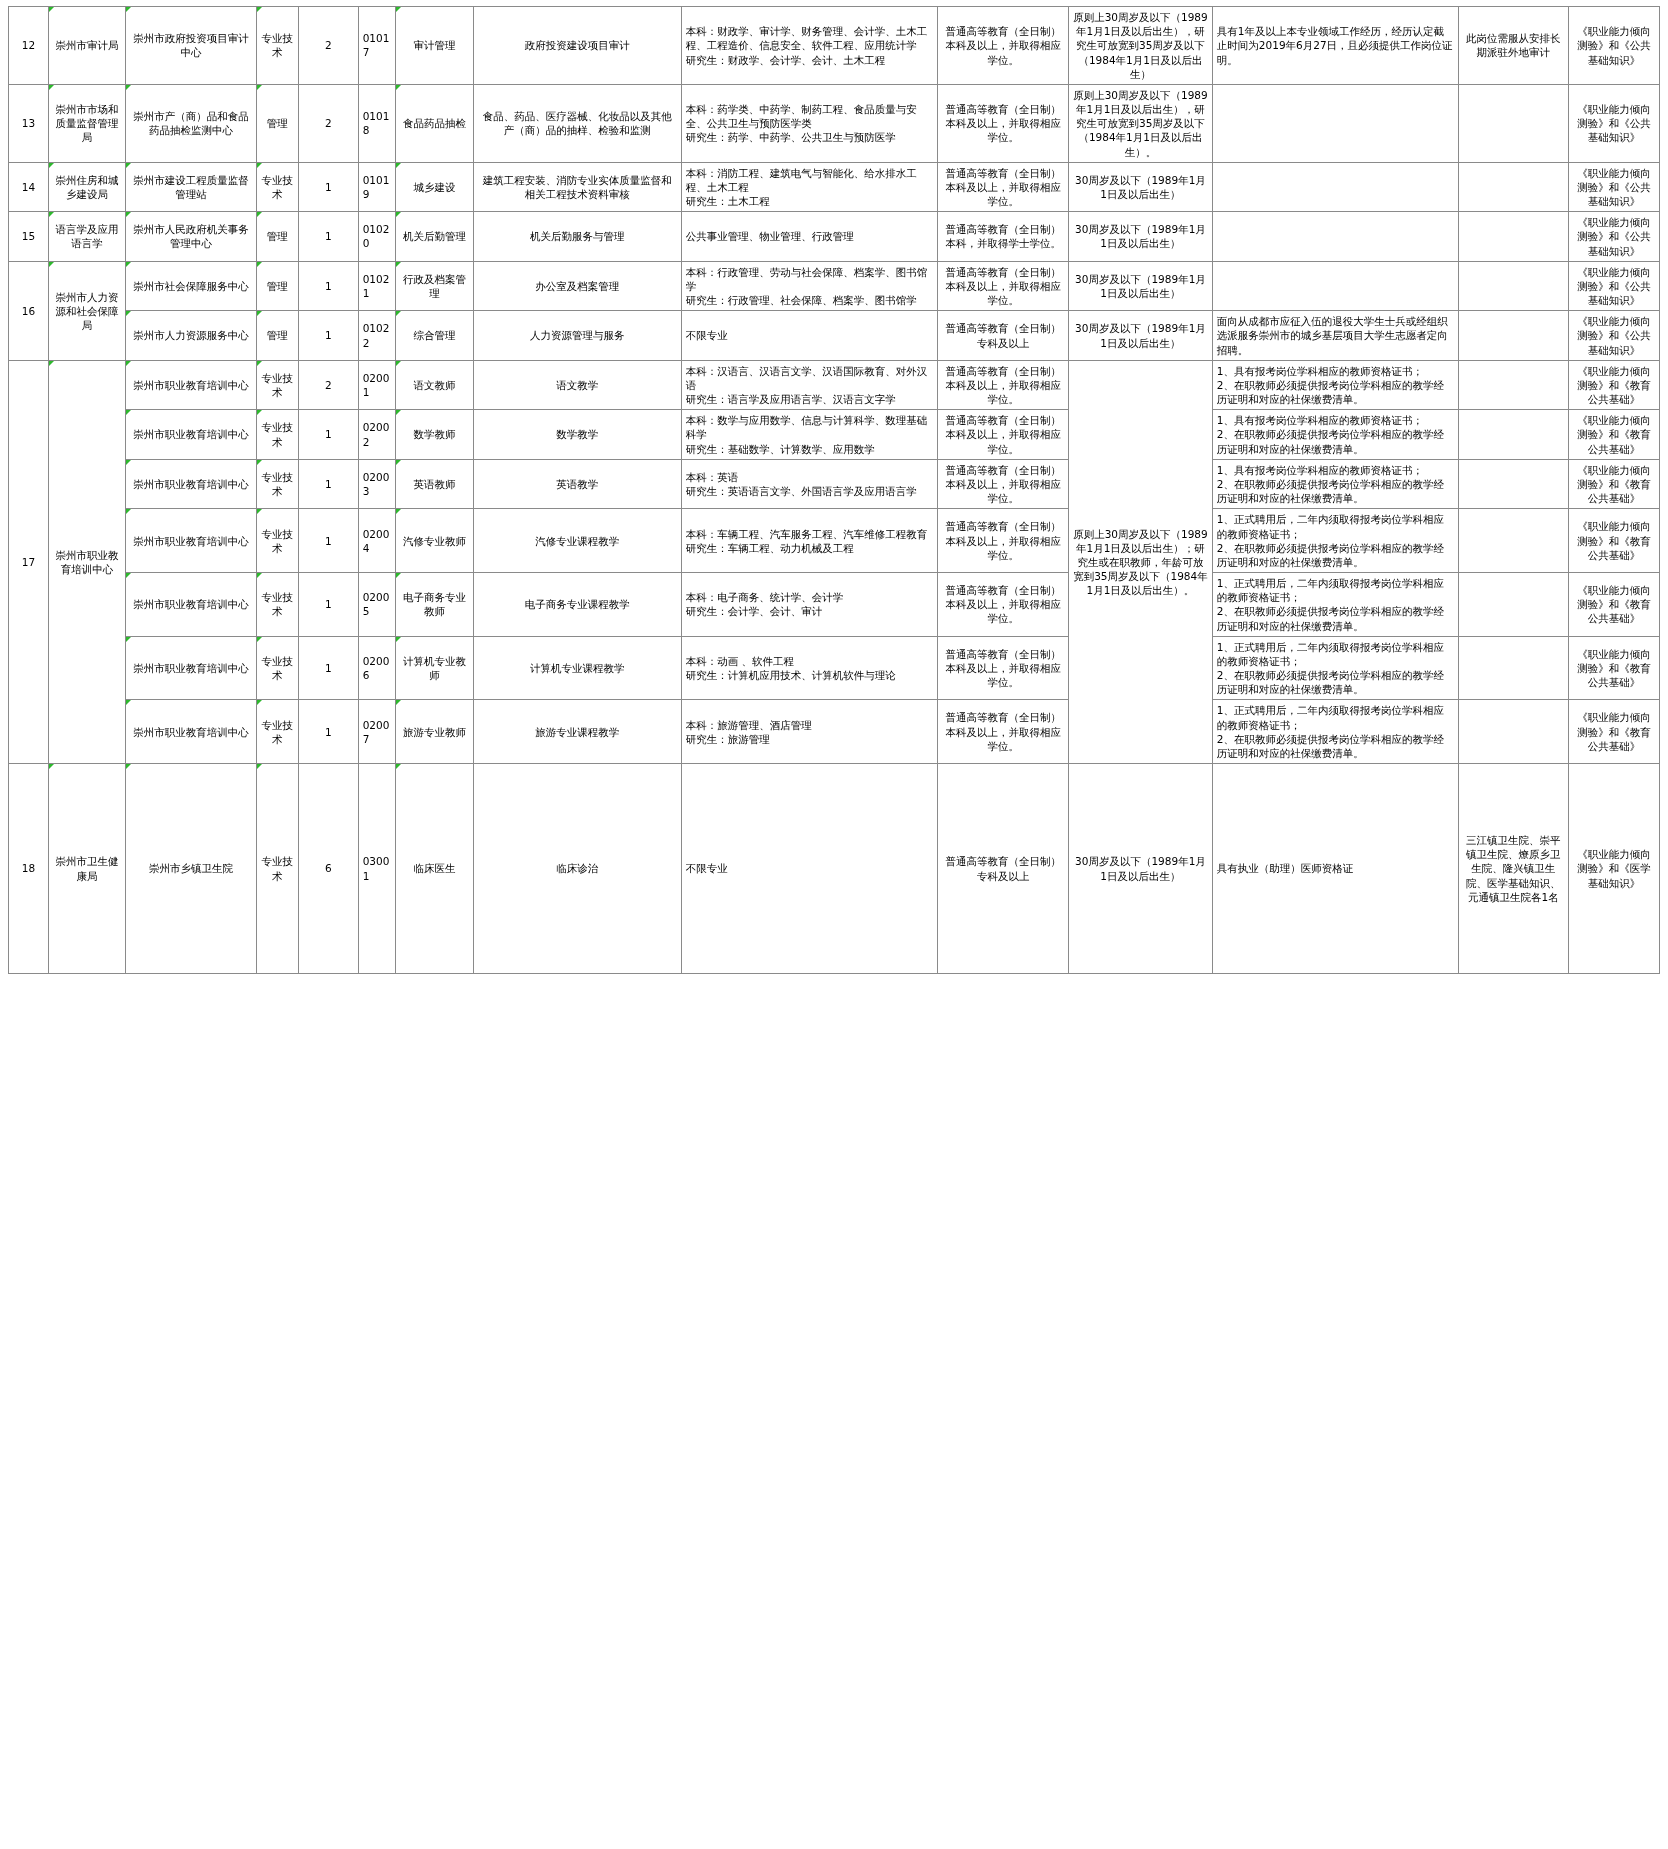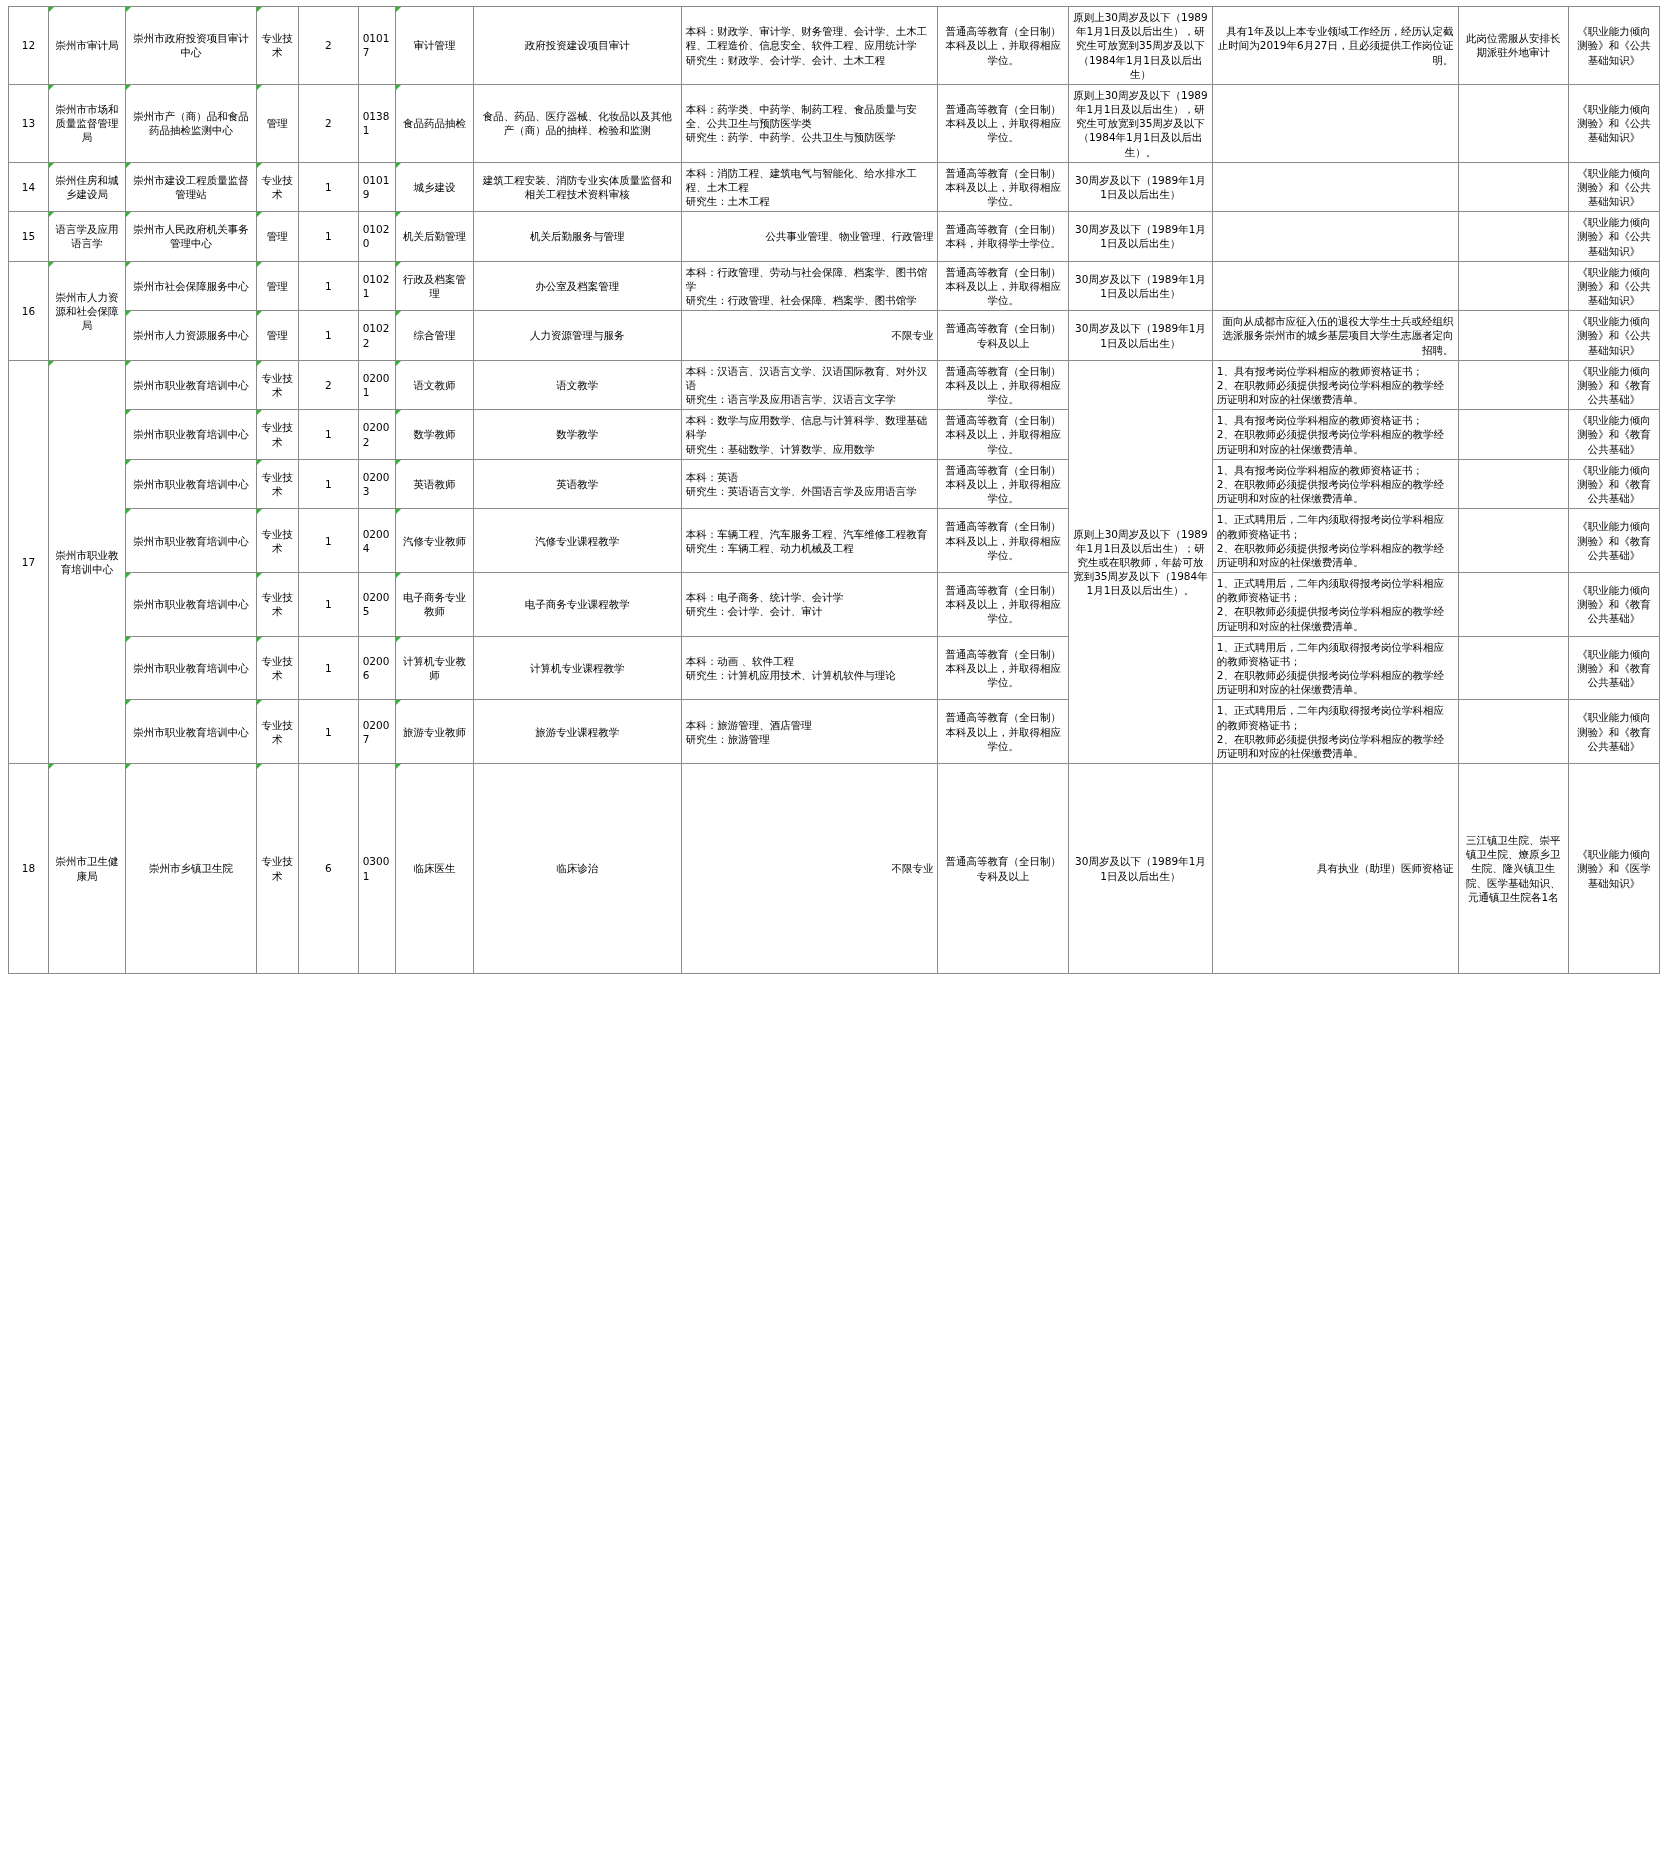"具有1年及以上本专业领域工作经历，经历认定截止时间为2019年6月27日，且必须" td.center { text-align: right -> left }
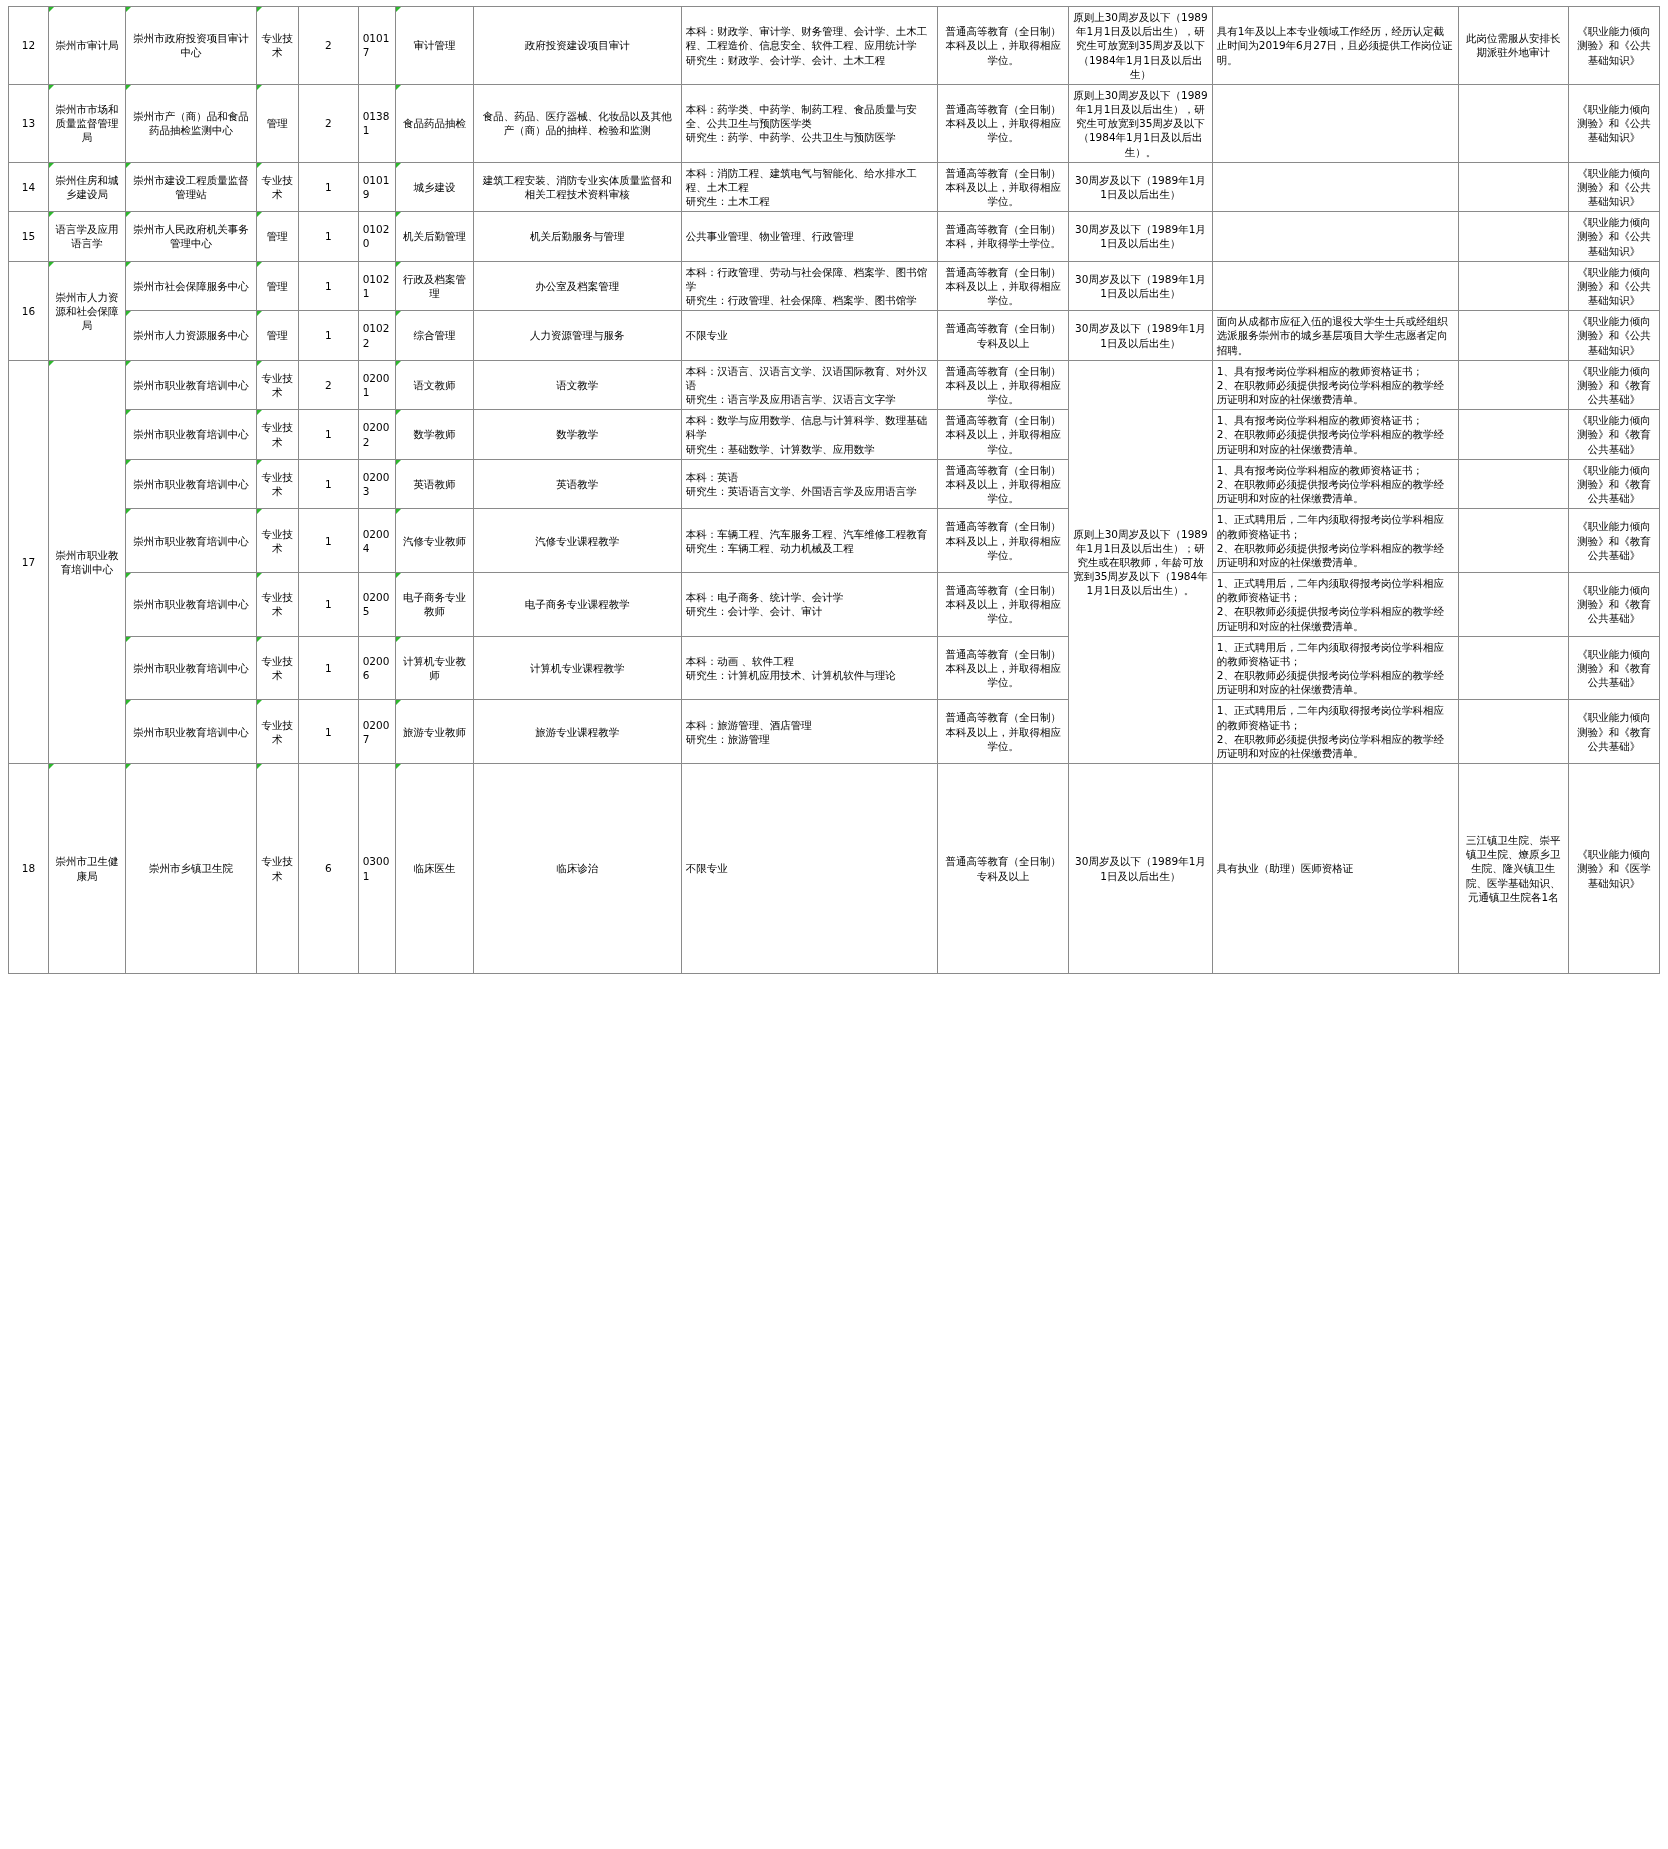"01381" td.c-code { text: 01381 -> 01018 }
